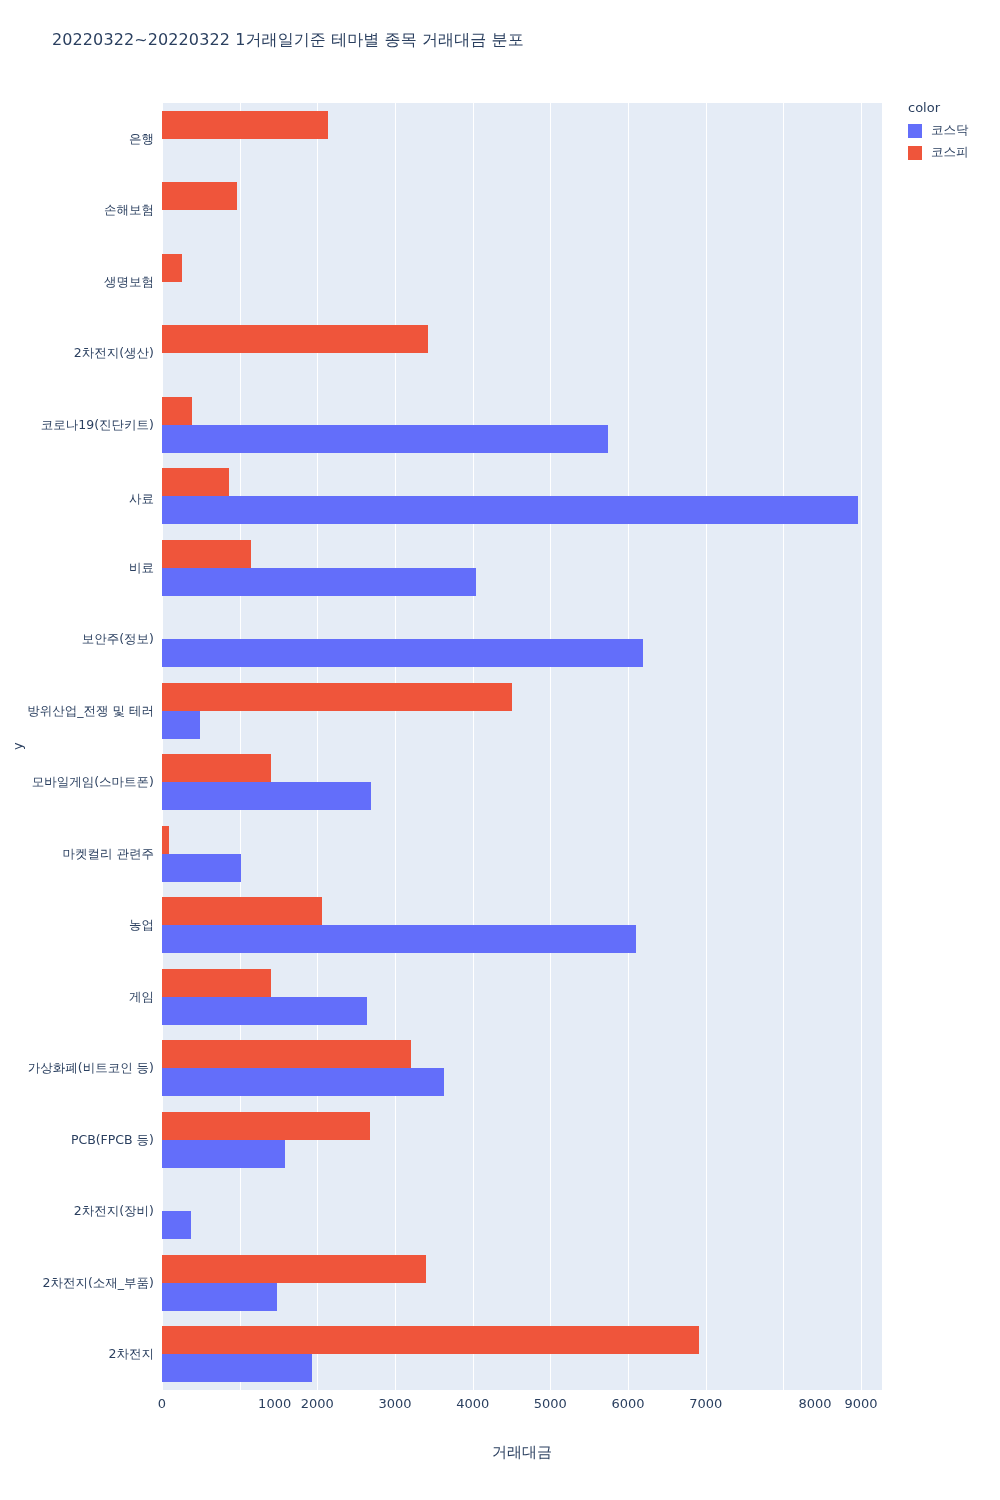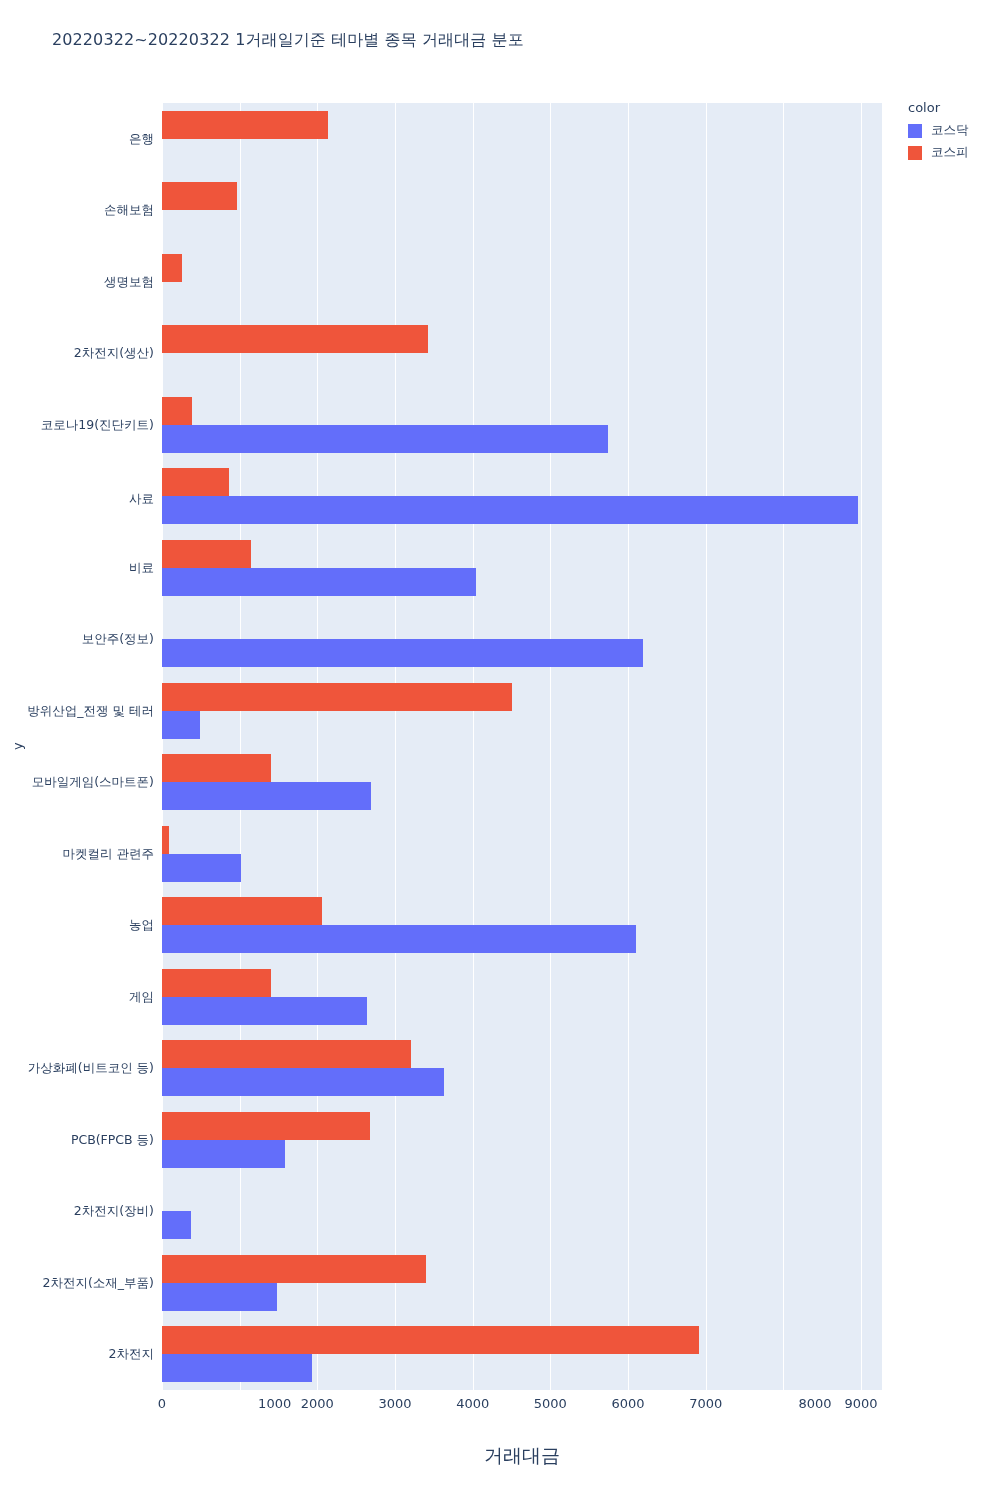"거래대금" .x-axis-title { font-size: 19px -> 15px }
